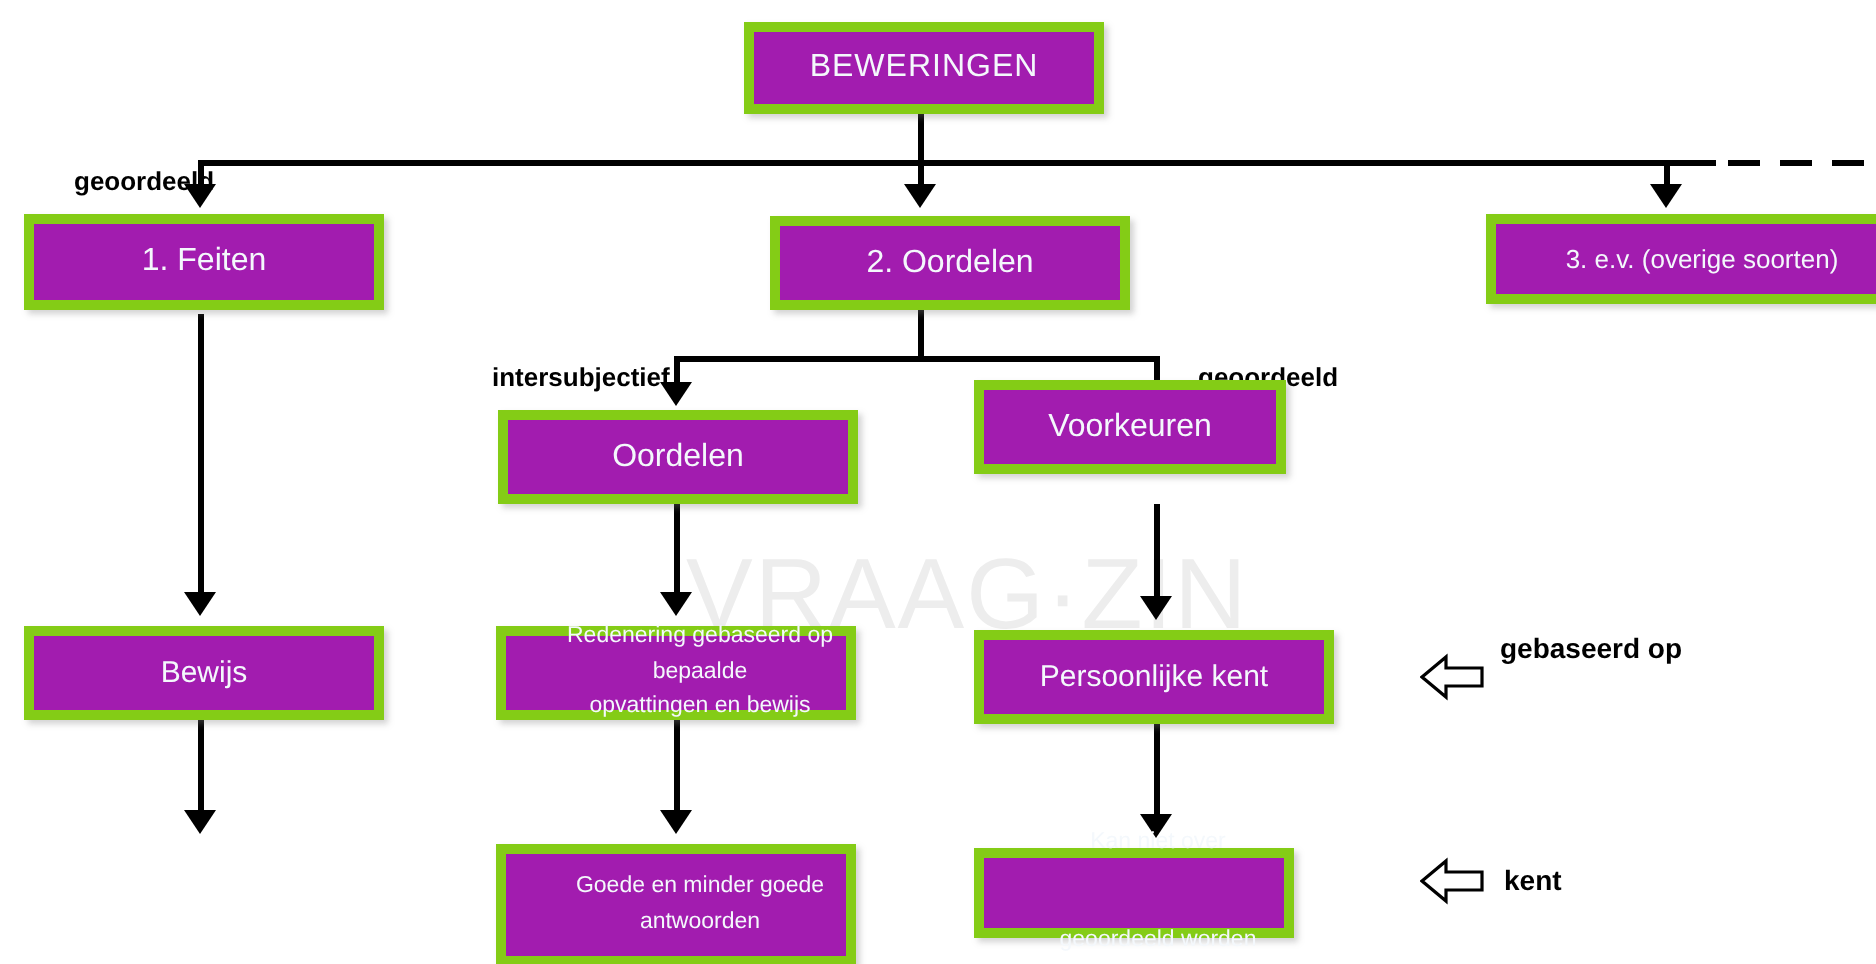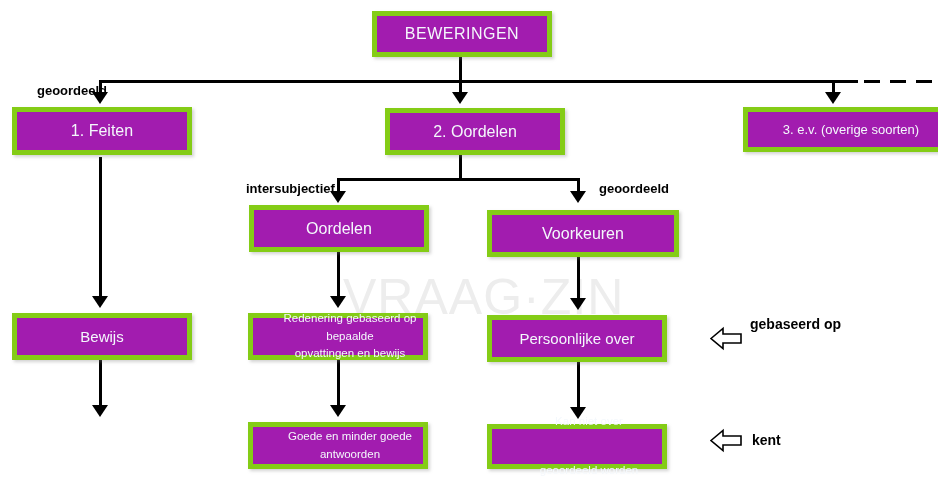"Voorkeuren" div.node { top: 210px -> 190px; width: 192px -> 156px }
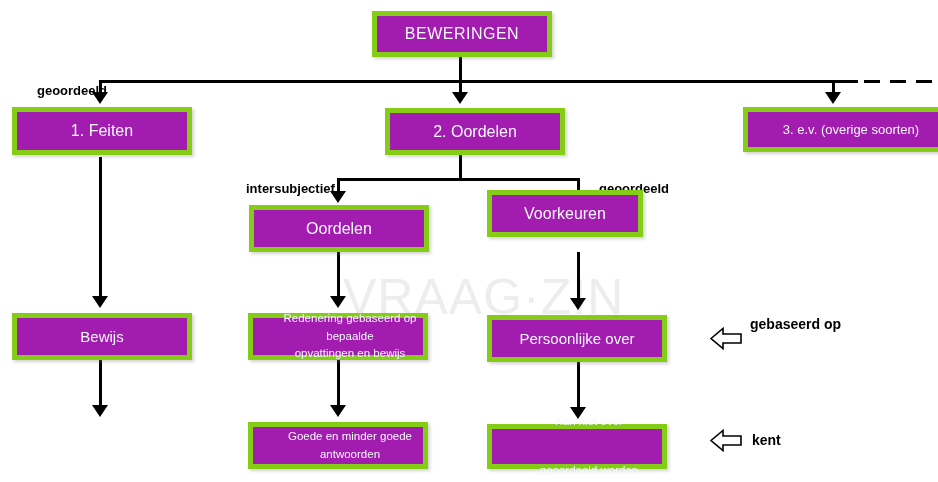"Persoonlijke over" span { text: over -> kent }
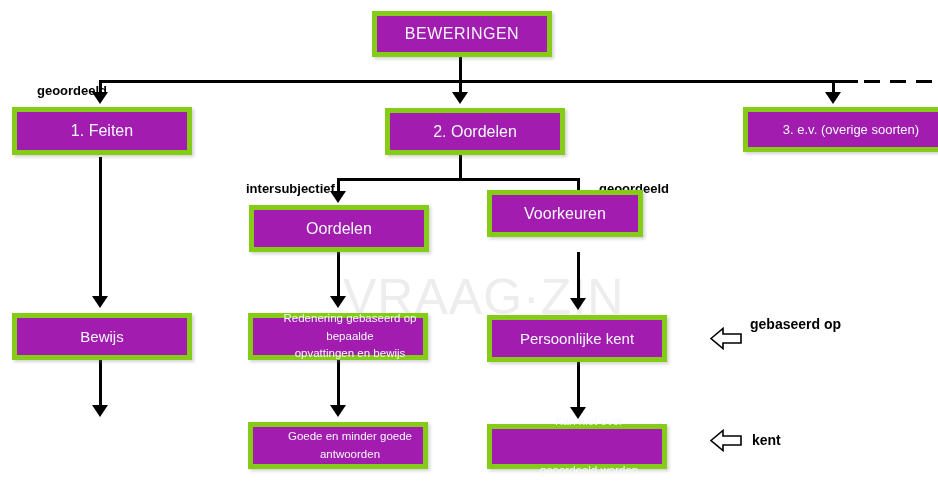"Kan niet over" div.node { width: 180px -> 160px }
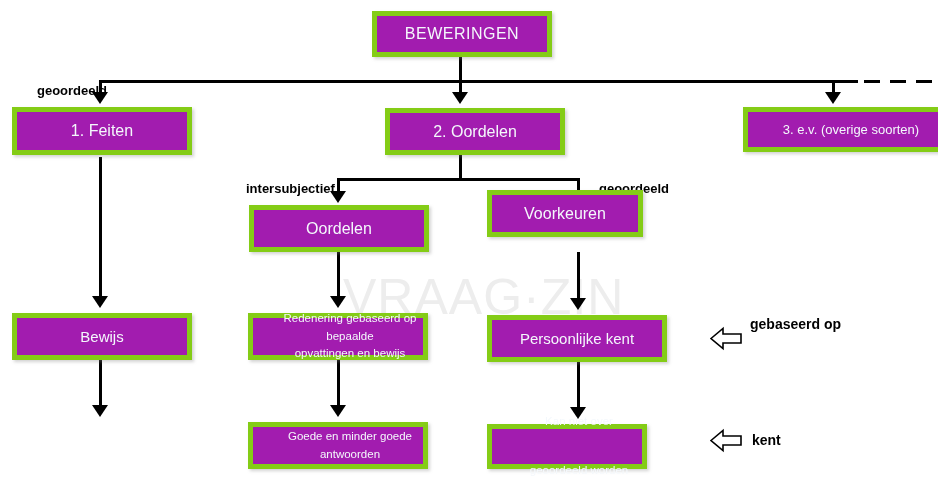"Goede en minder goede" div.node { height: 47px -> 61px }
